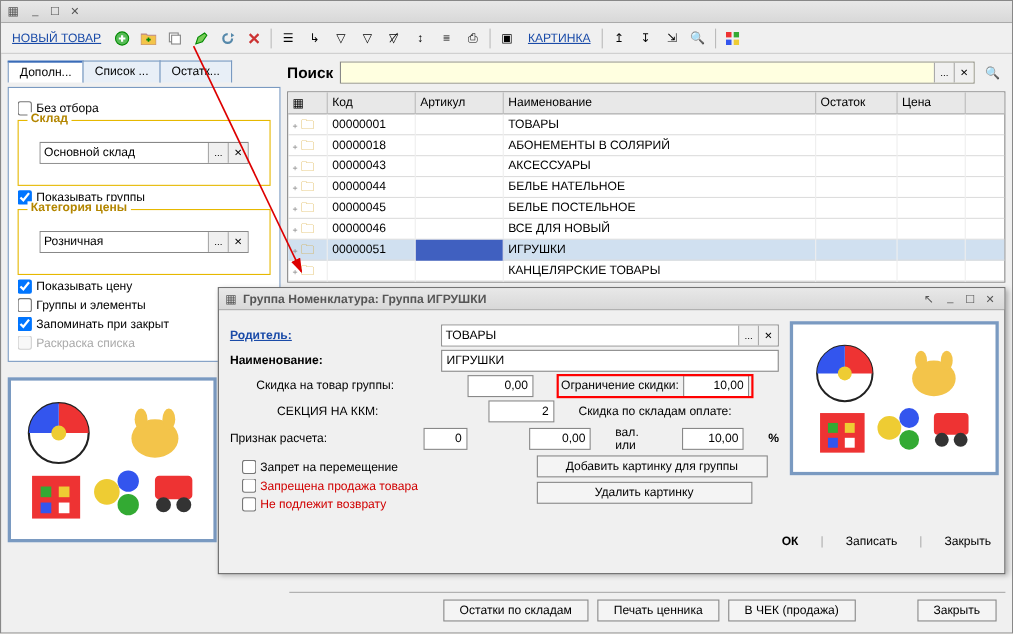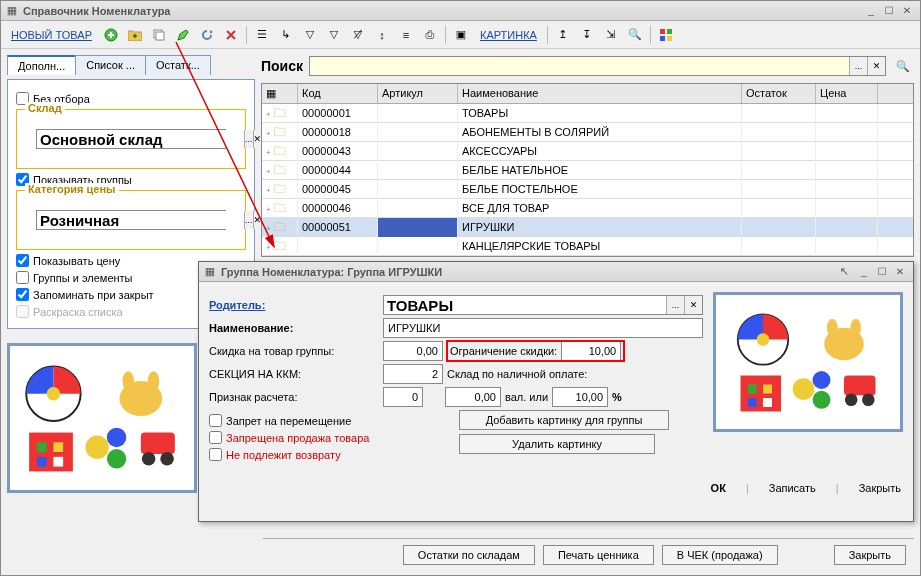"Справочник Номенклатура" span.title { html: <span>Справочник Номенклатура</span> -> none }
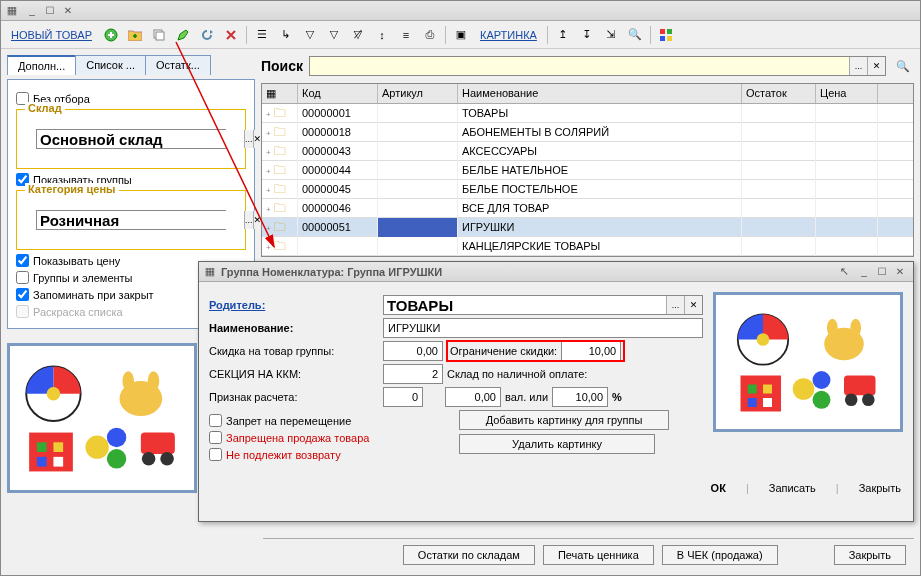"Основной склад" .dd input { font-size: 15px -> 11px; font-weight: bold -> none }
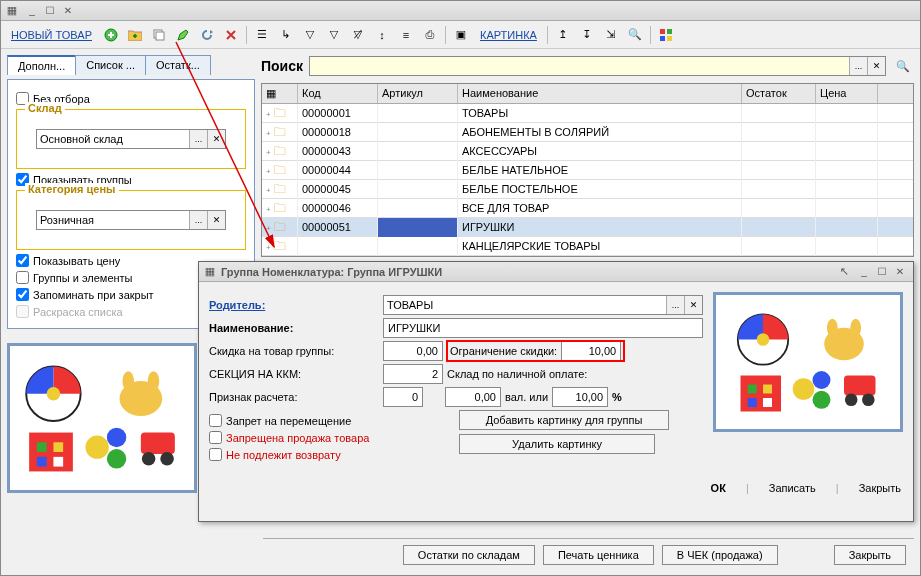"ВСЕ ДЛЯ ТОВАР" div.gc { text: ТОВАР -> НОВЫЙ }
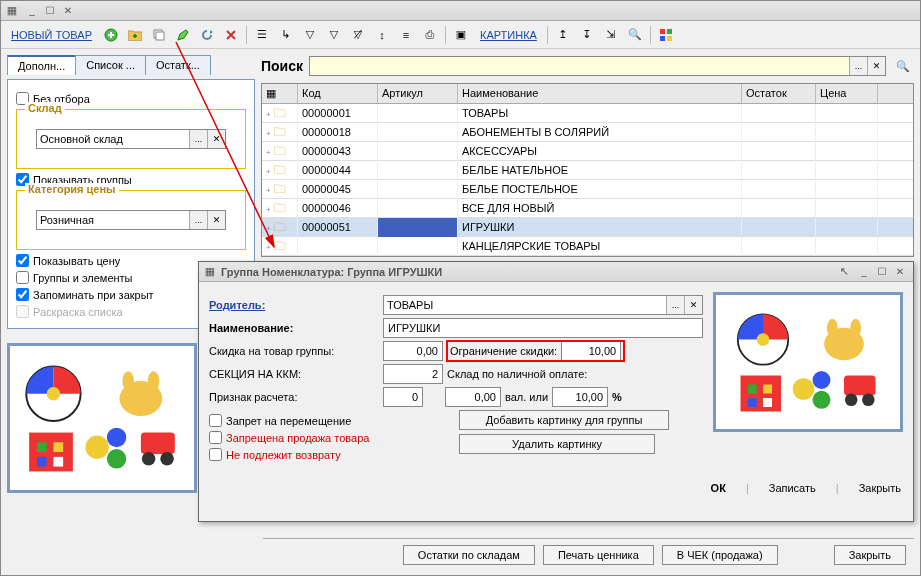"Родитель:" .frow { gap: 4px -> 22px; justify-content: none -> center }
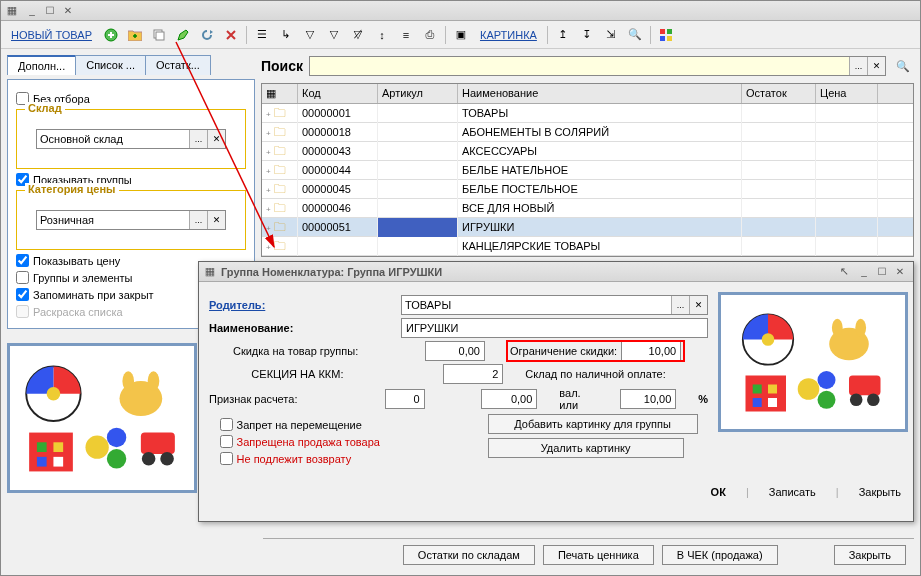"Склад по наличной оплате:" span { text: Склад по наличной -> Скидка по складам }
